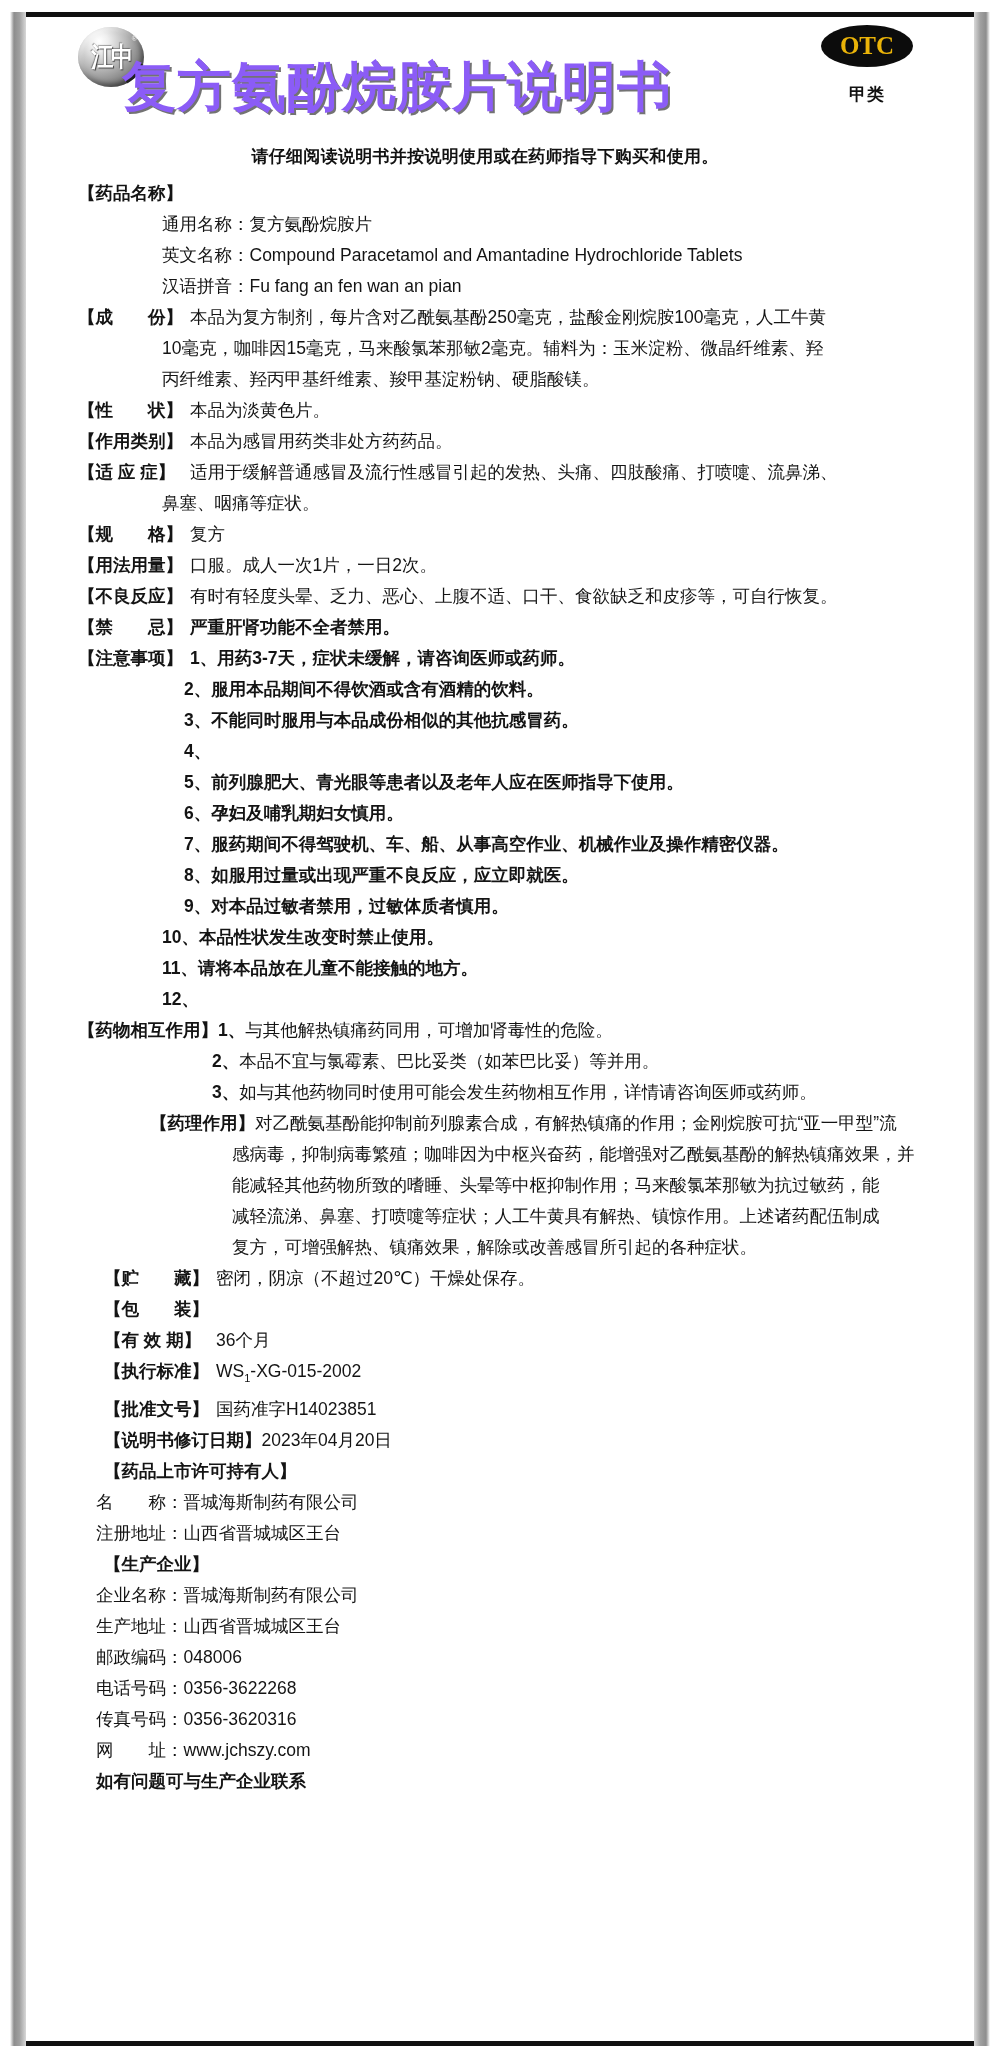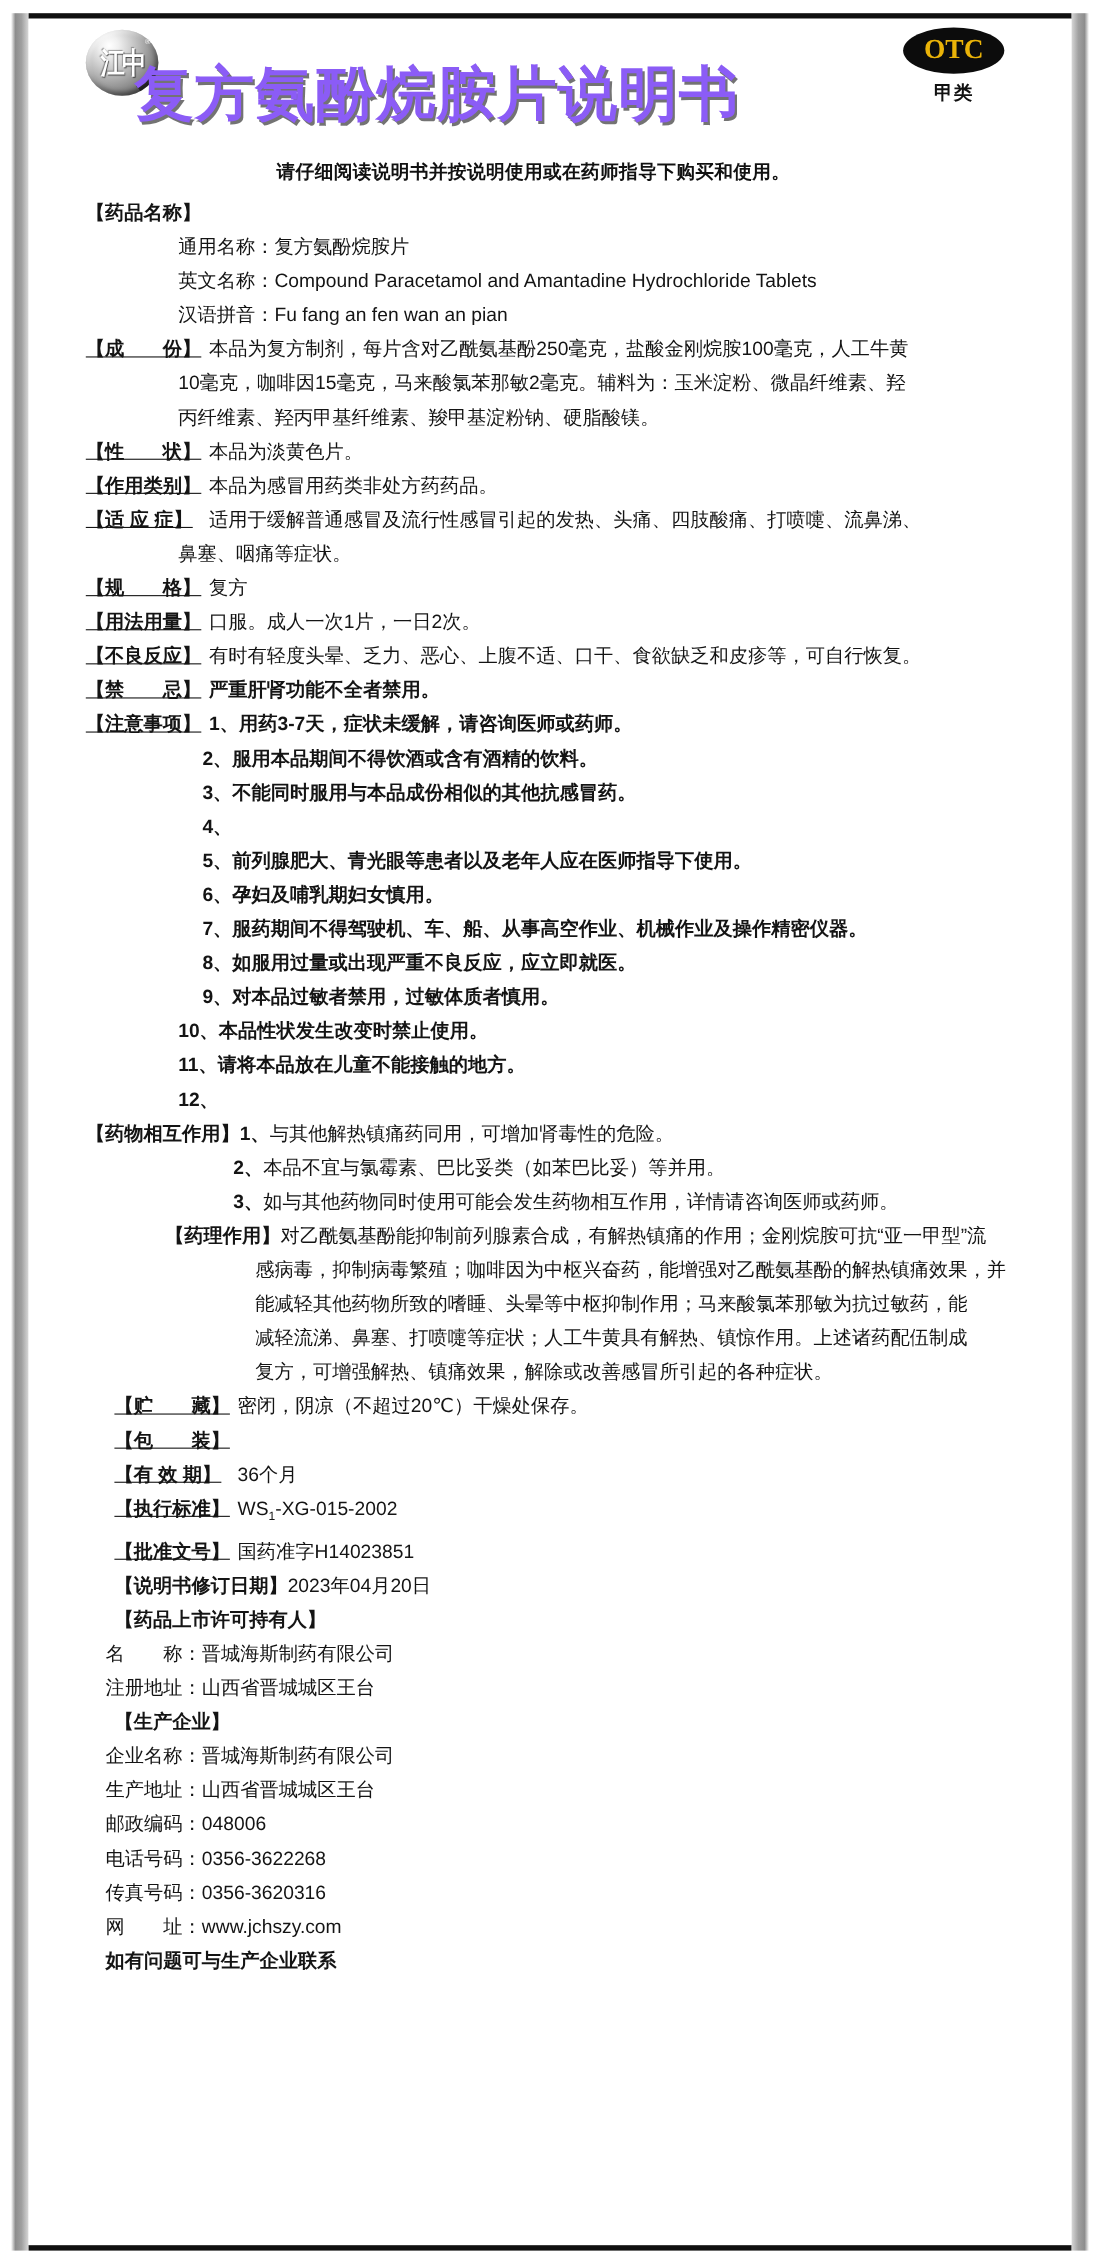"甲类" .otc-cat { margin-top: 6px -> 16px }
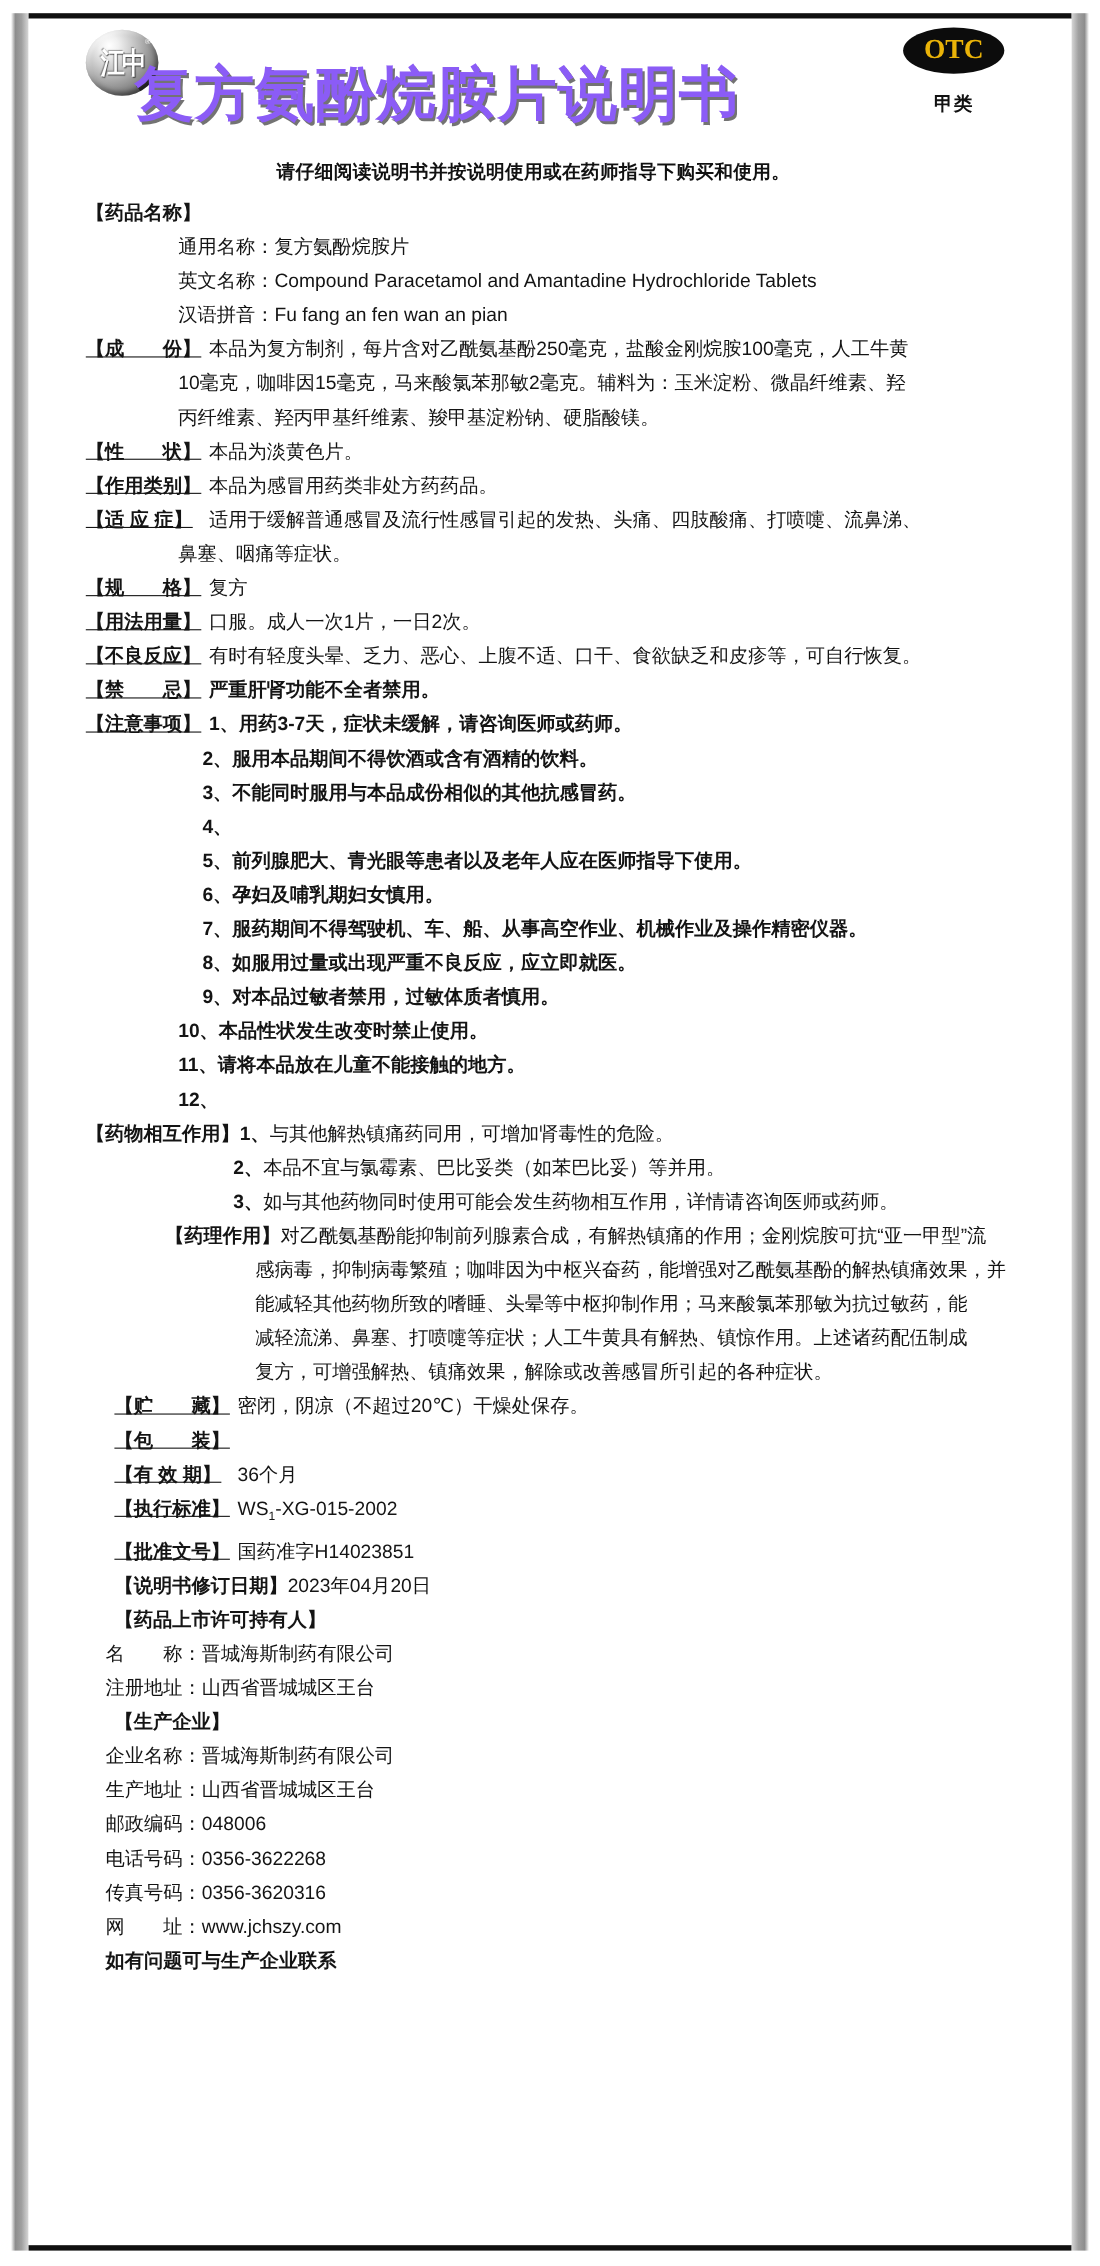"【成 份】" .lbl.w6 { text-decoration: underline -> none }
